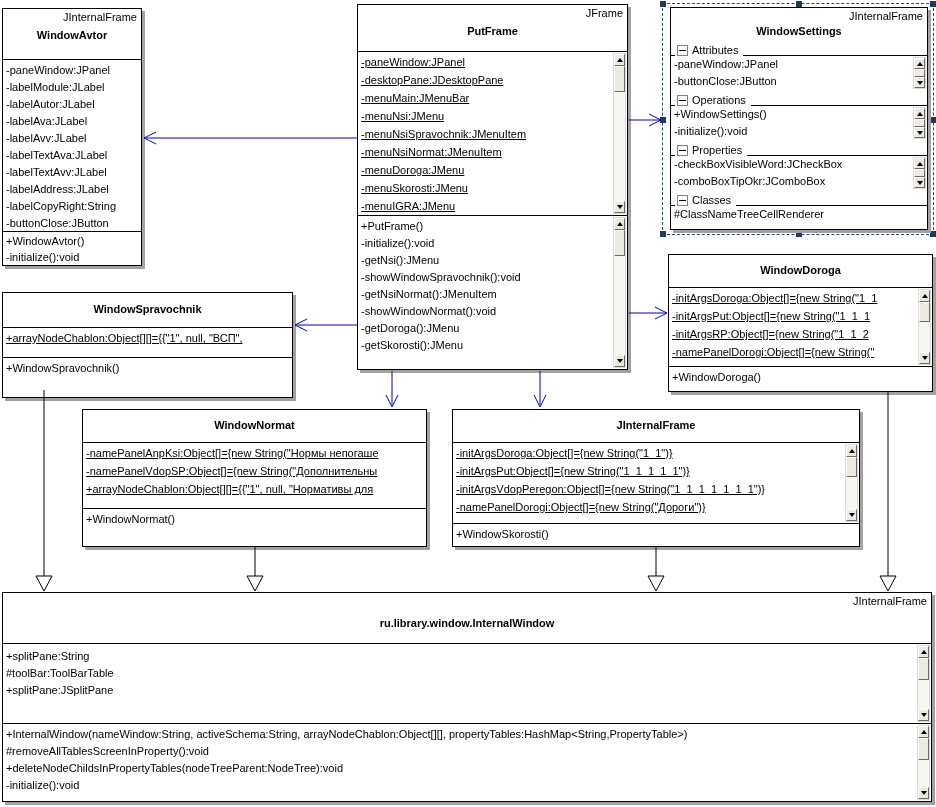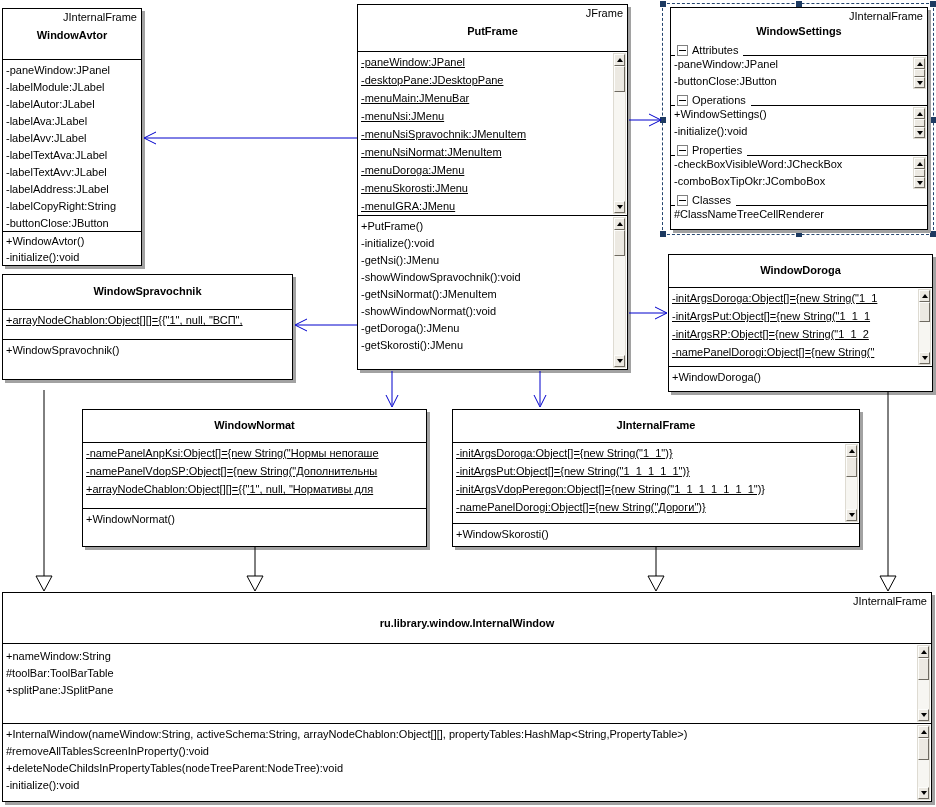"WindowSpravochnik" div.box { top: 274px -> 292px }
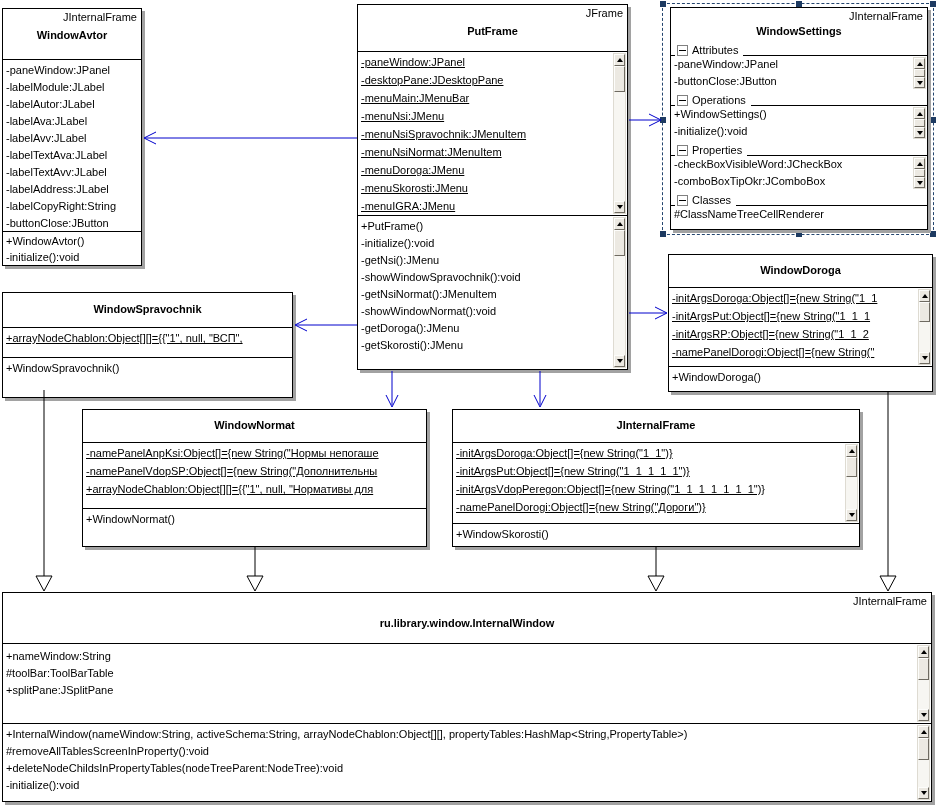"+nameWindow:String" div.row { text: +nameWindow:String -> +splitPane:String }
